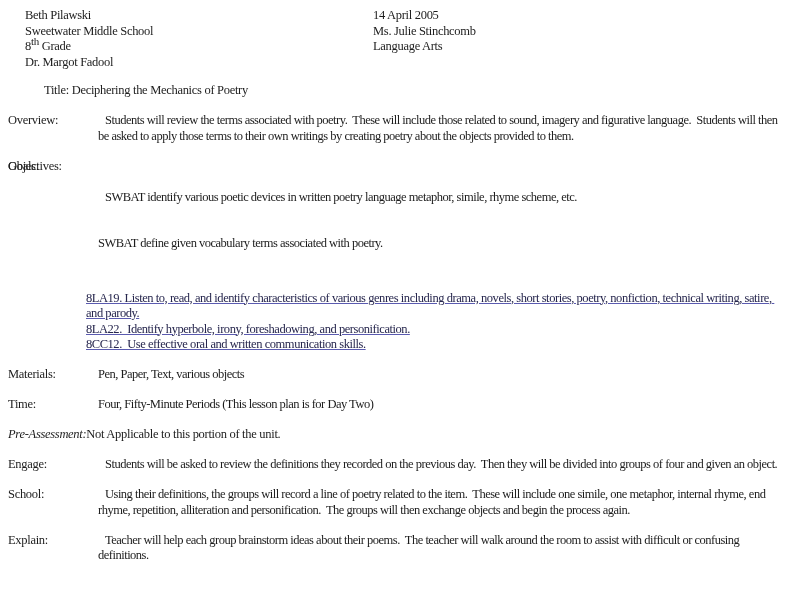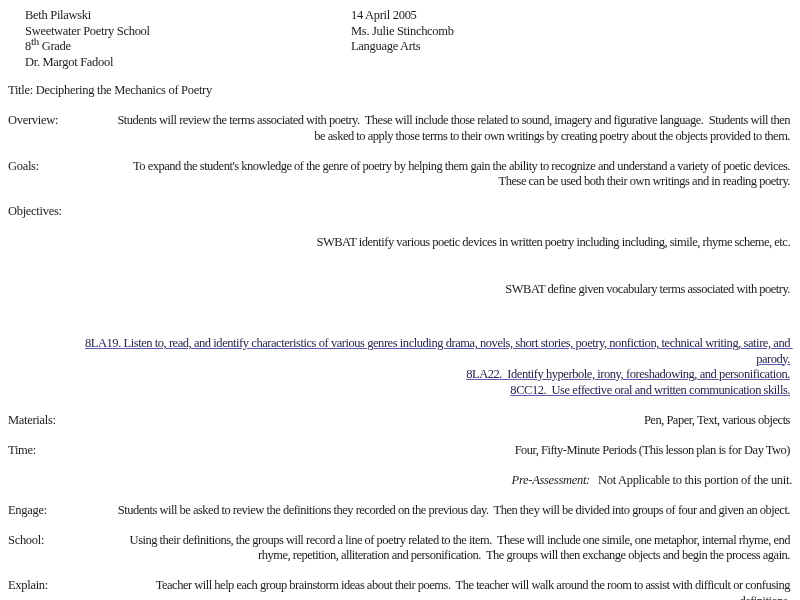"14 April 2005" .header-right { left: 326px -> 348px }
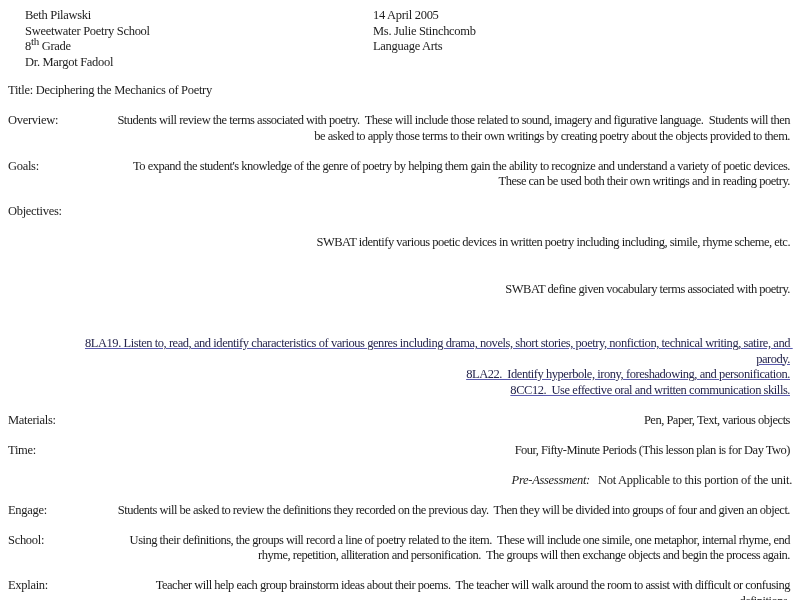"Sweetwater Poetry School" div { text: Poetry -> Middle }
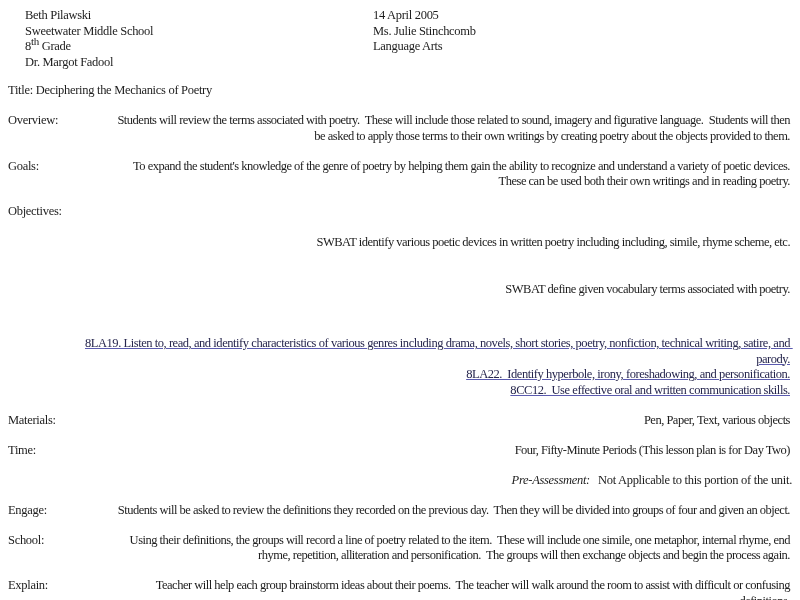"Title: Deciphering the Mechanics of" .title { margin-left: none -> 36px }
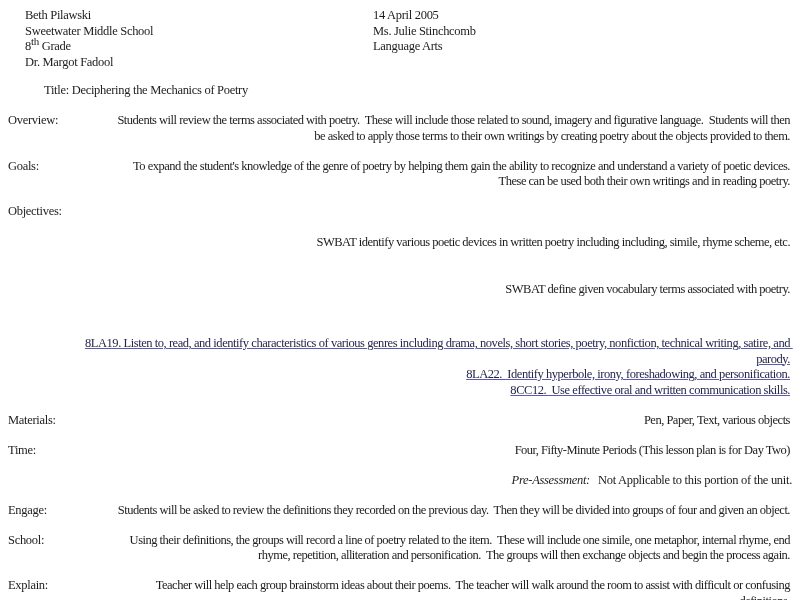"Overview:" .section { text-align: right -> none }
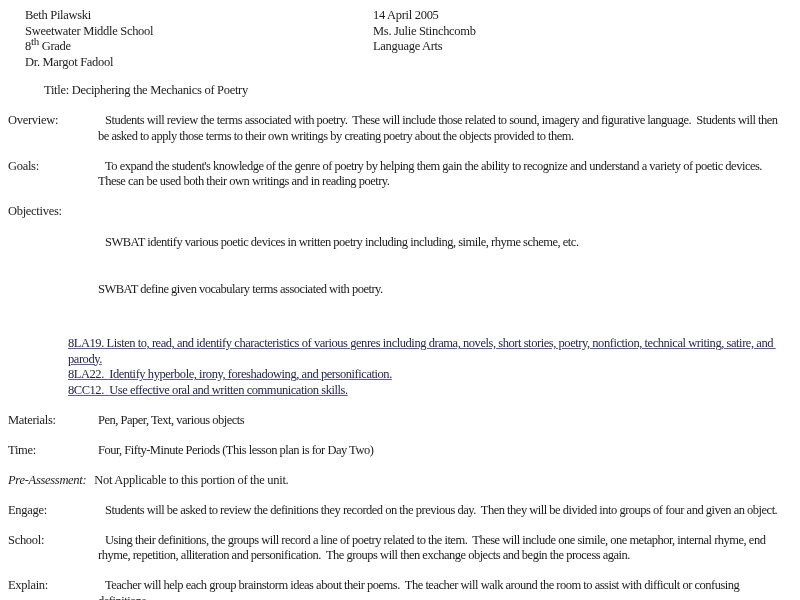"To expand the student's knowledge" div.body { html: <div>To expand the student's knowledge of the genre of poetry by helping them gain the ability to recognize and understand a variety of poetic devices. These can be used both their own writings and in reading poetry.</div> -> none }
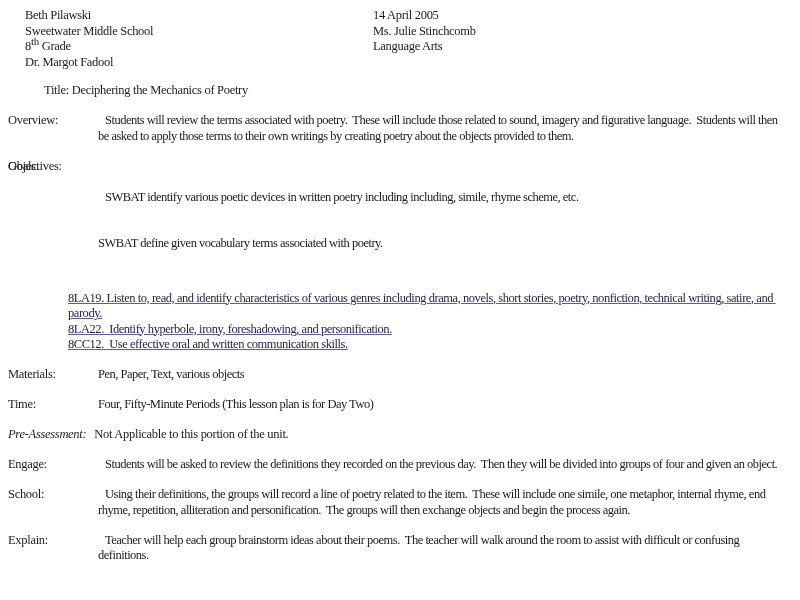"SWBAT identify various poetic devices" div { text: including including -> language metaphor }
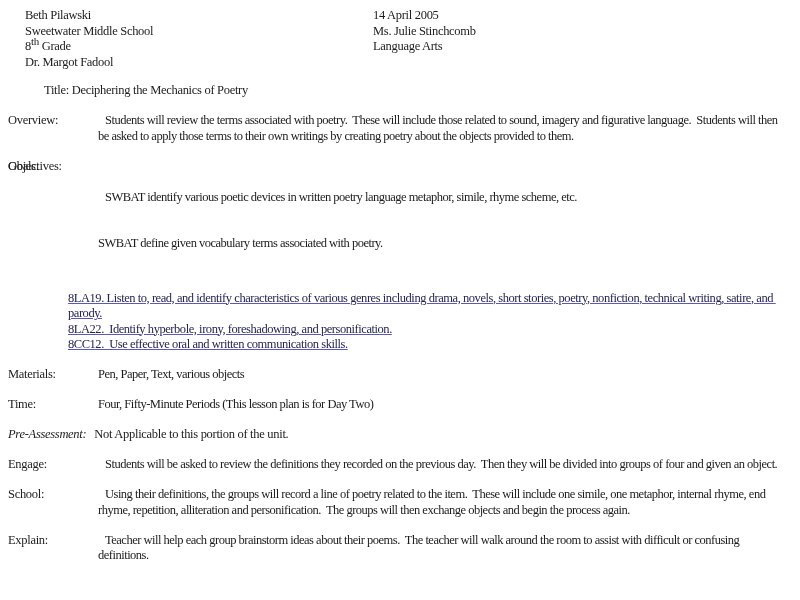"8LA19. Listen to, read, and" .standards { margin-left: 60px -> 78px }
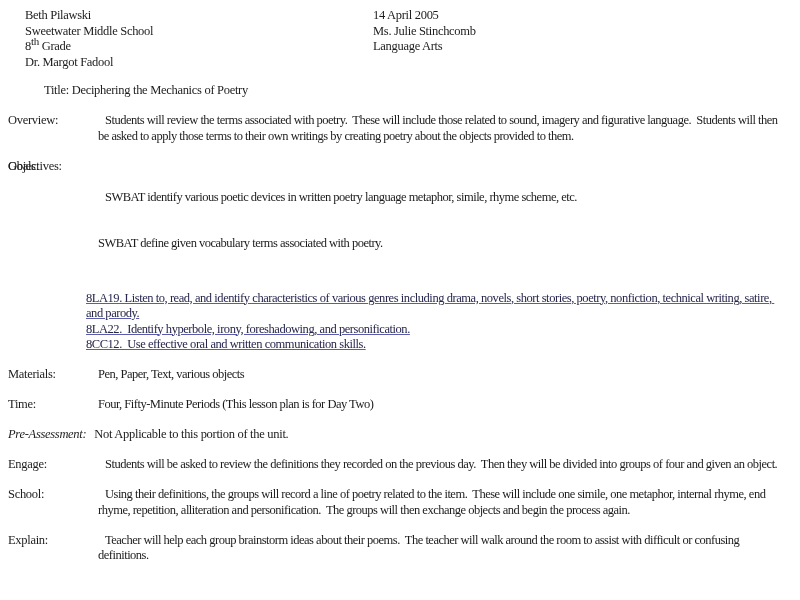"Not Applicable to this portion" .section.flow .flow-text { margin-left: 8px -> none }
